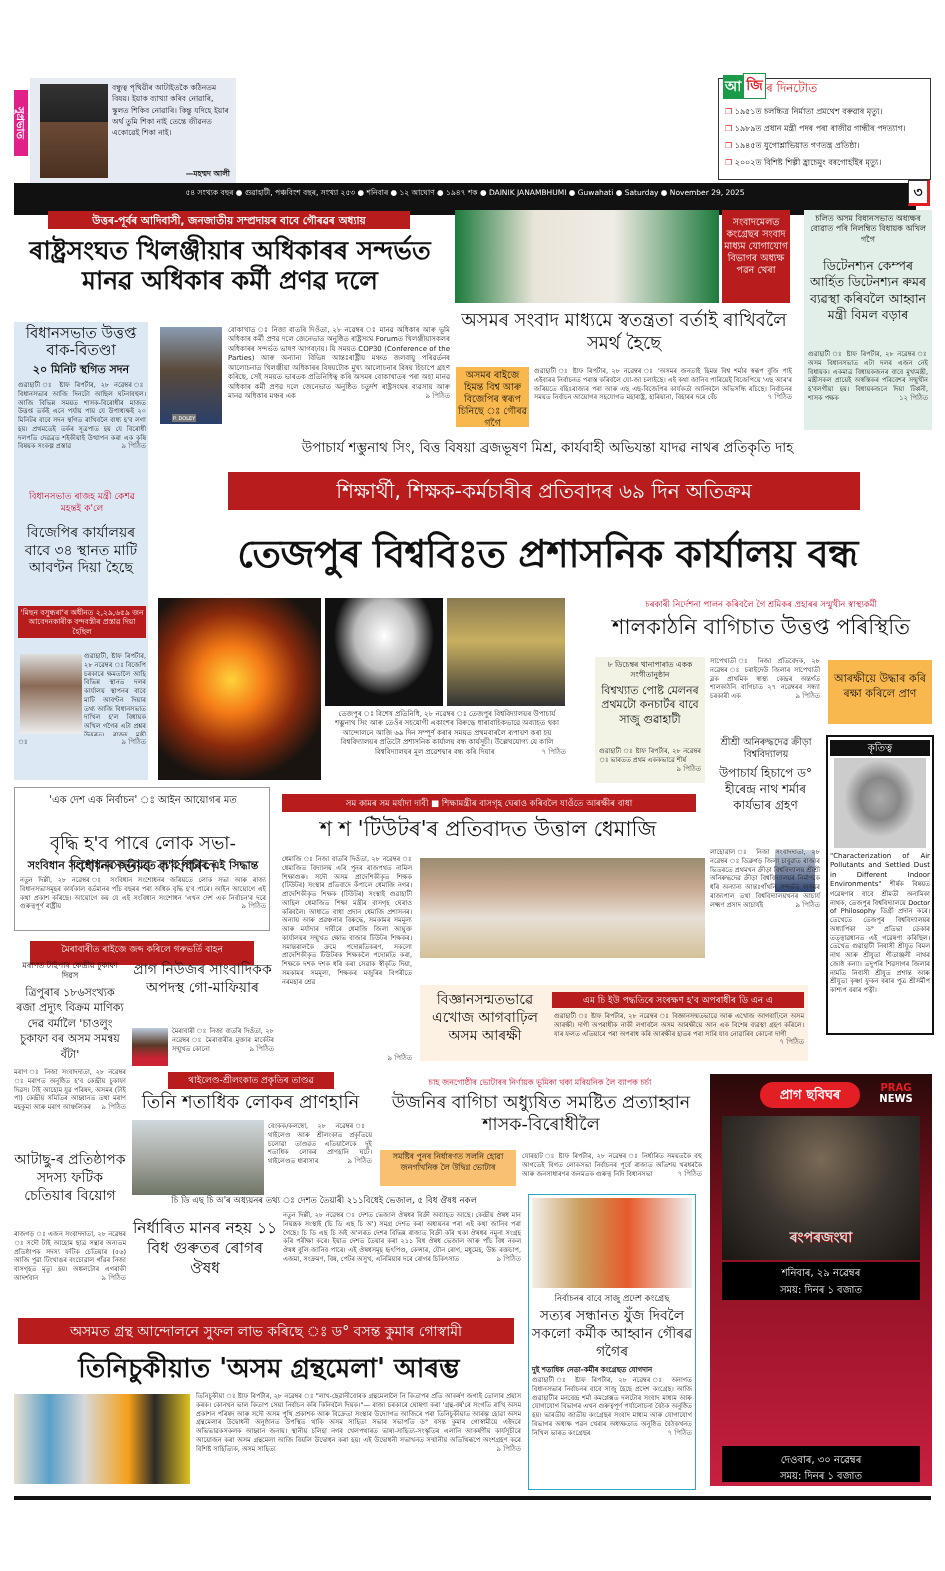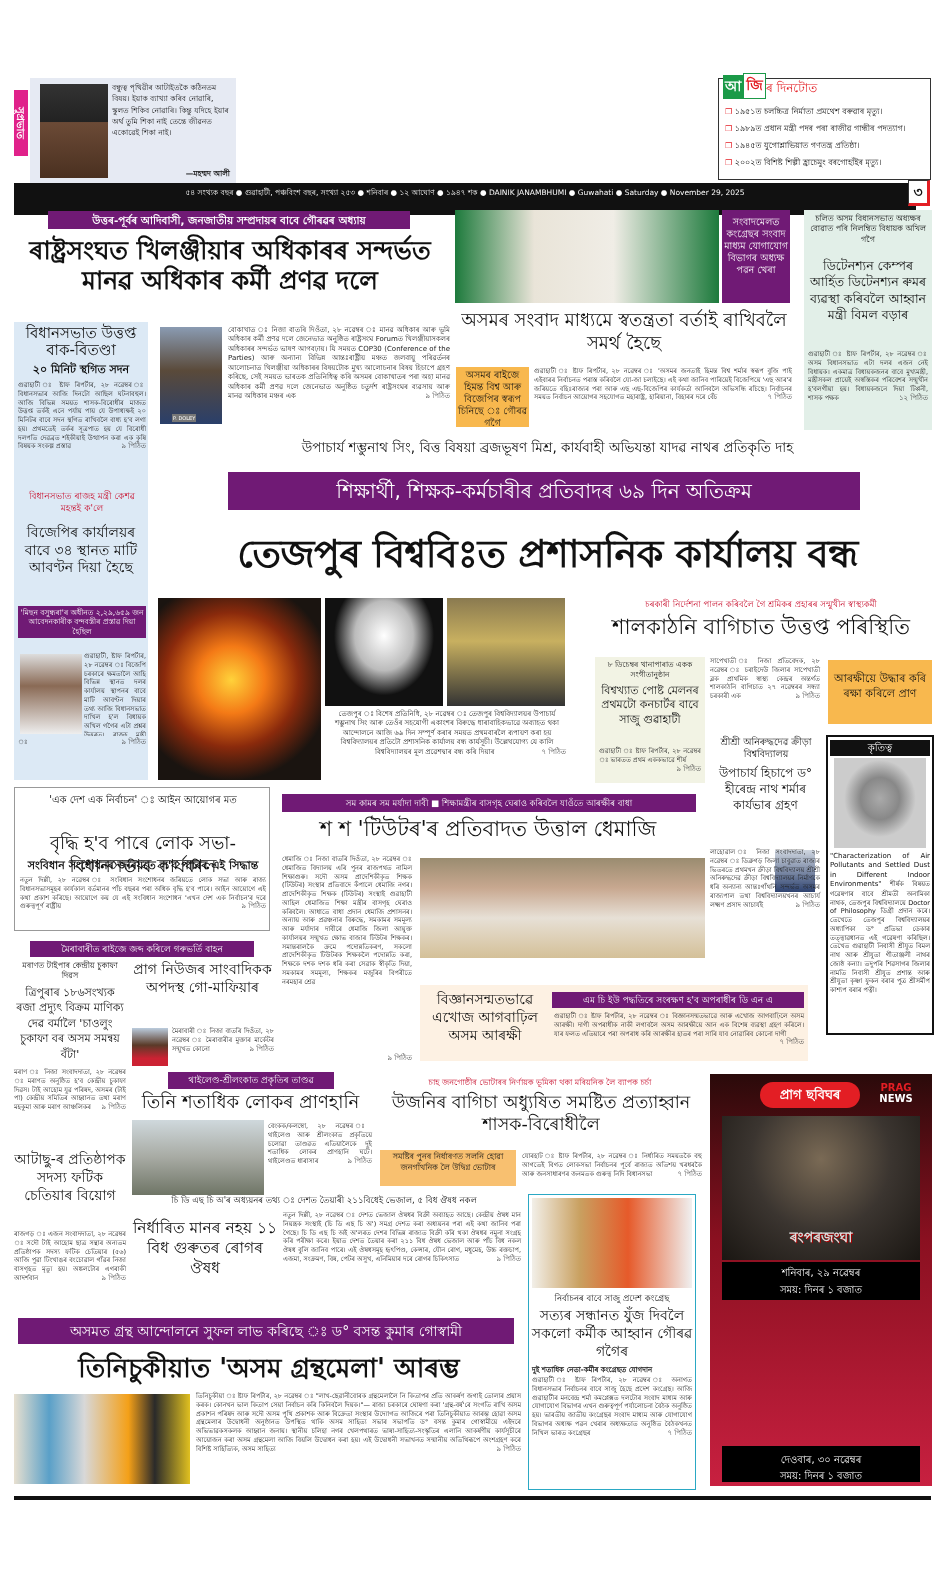"উত্তৰ-পূৰ্বৰ আদিবাসী, জনজাতীয়" .red-bar { background: #701a75 -> #b91c1c }
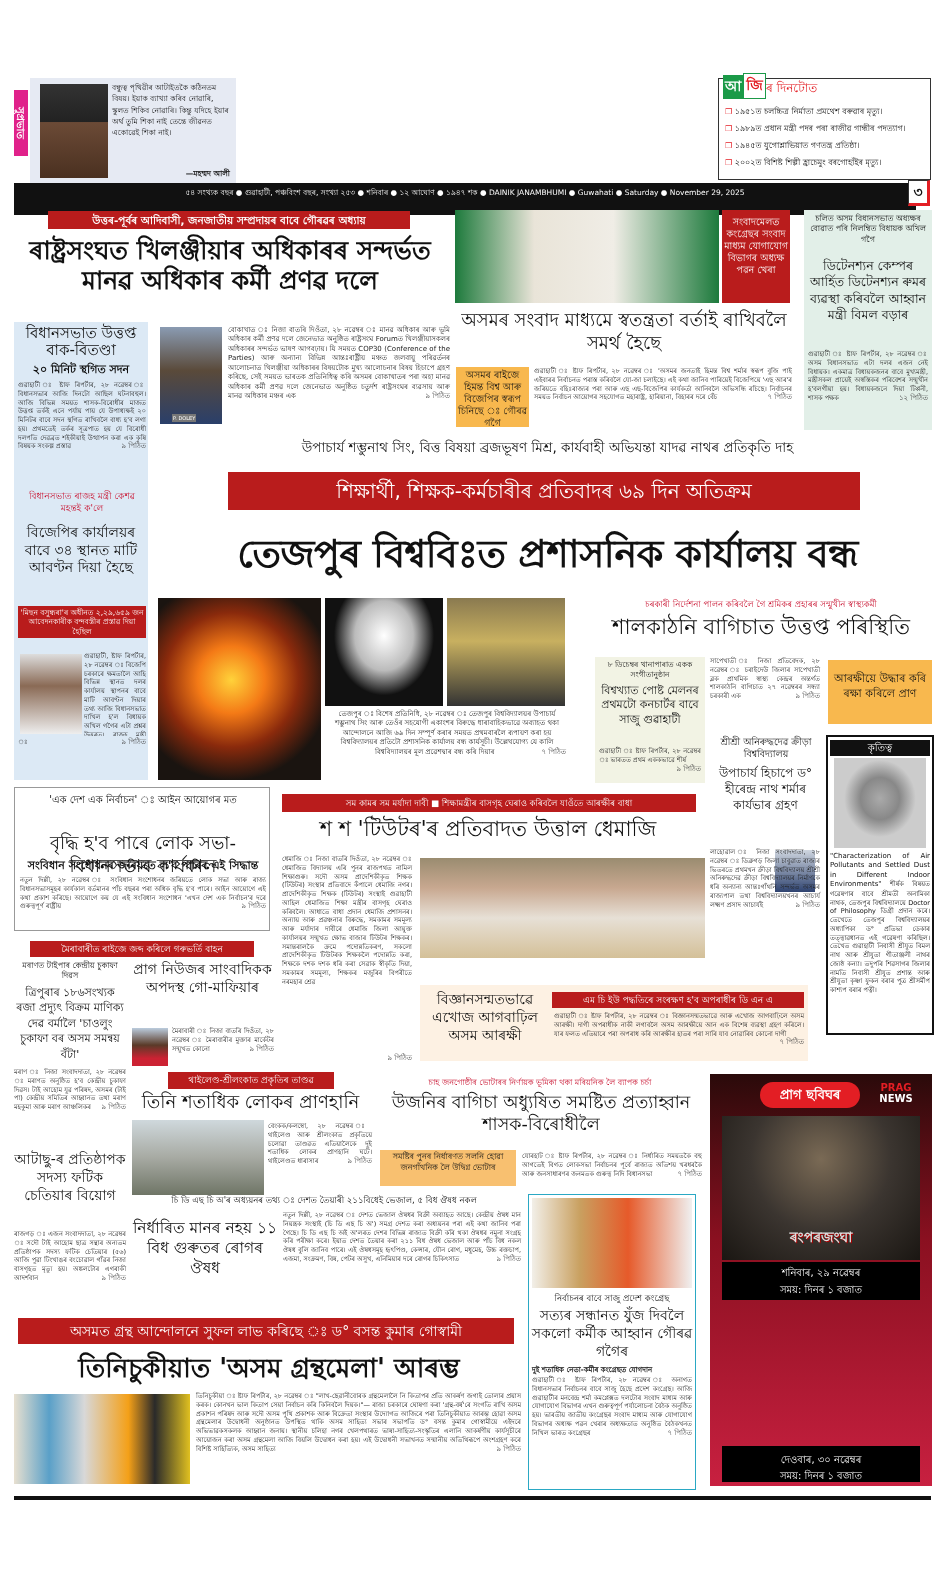"মৈৰাবাৰীত ৰাইজে জব্দ কৰিলে গৰুভৰ্তি" div.abs { height: 16px -> 24px }
